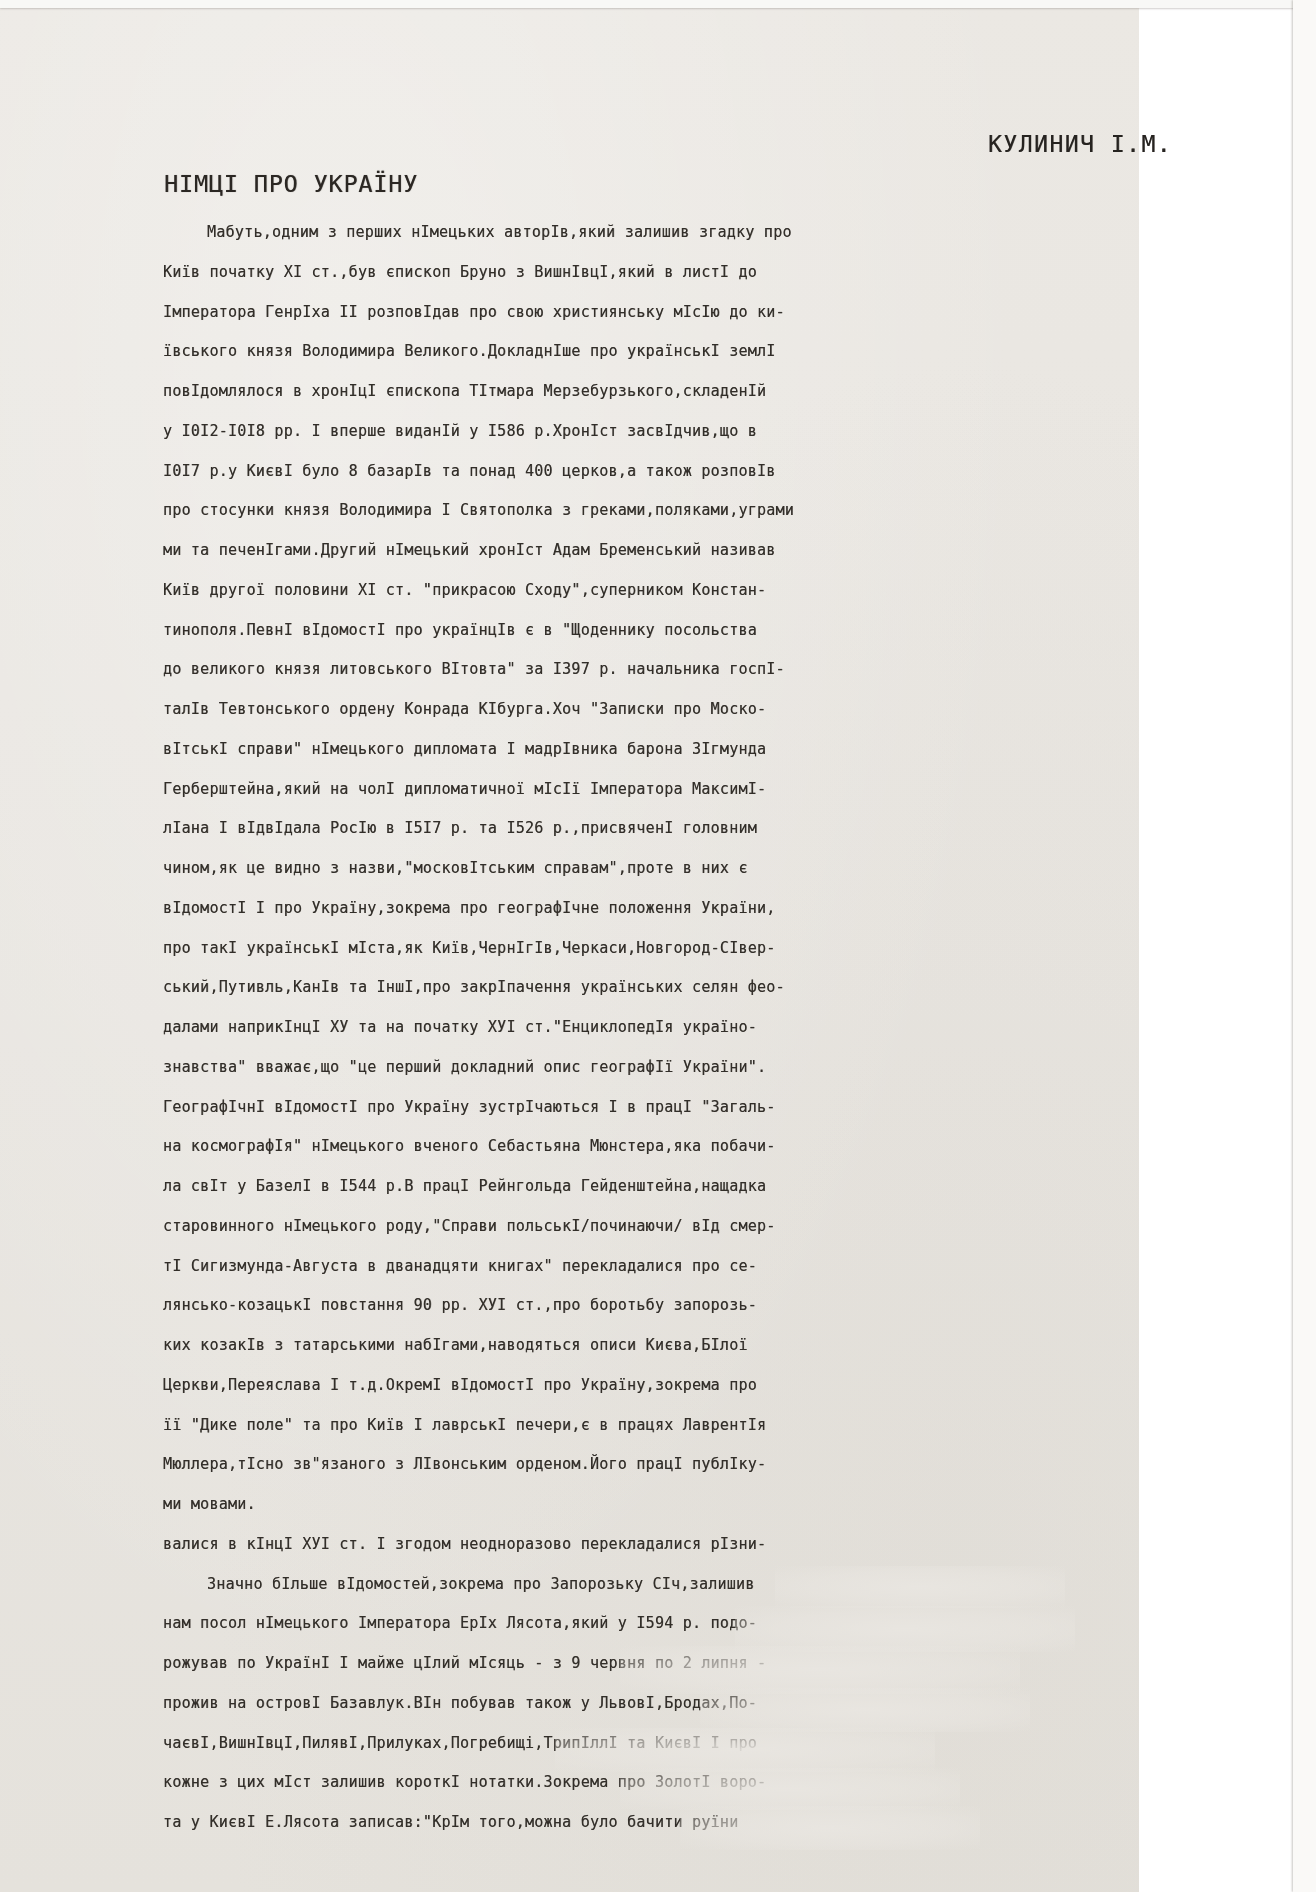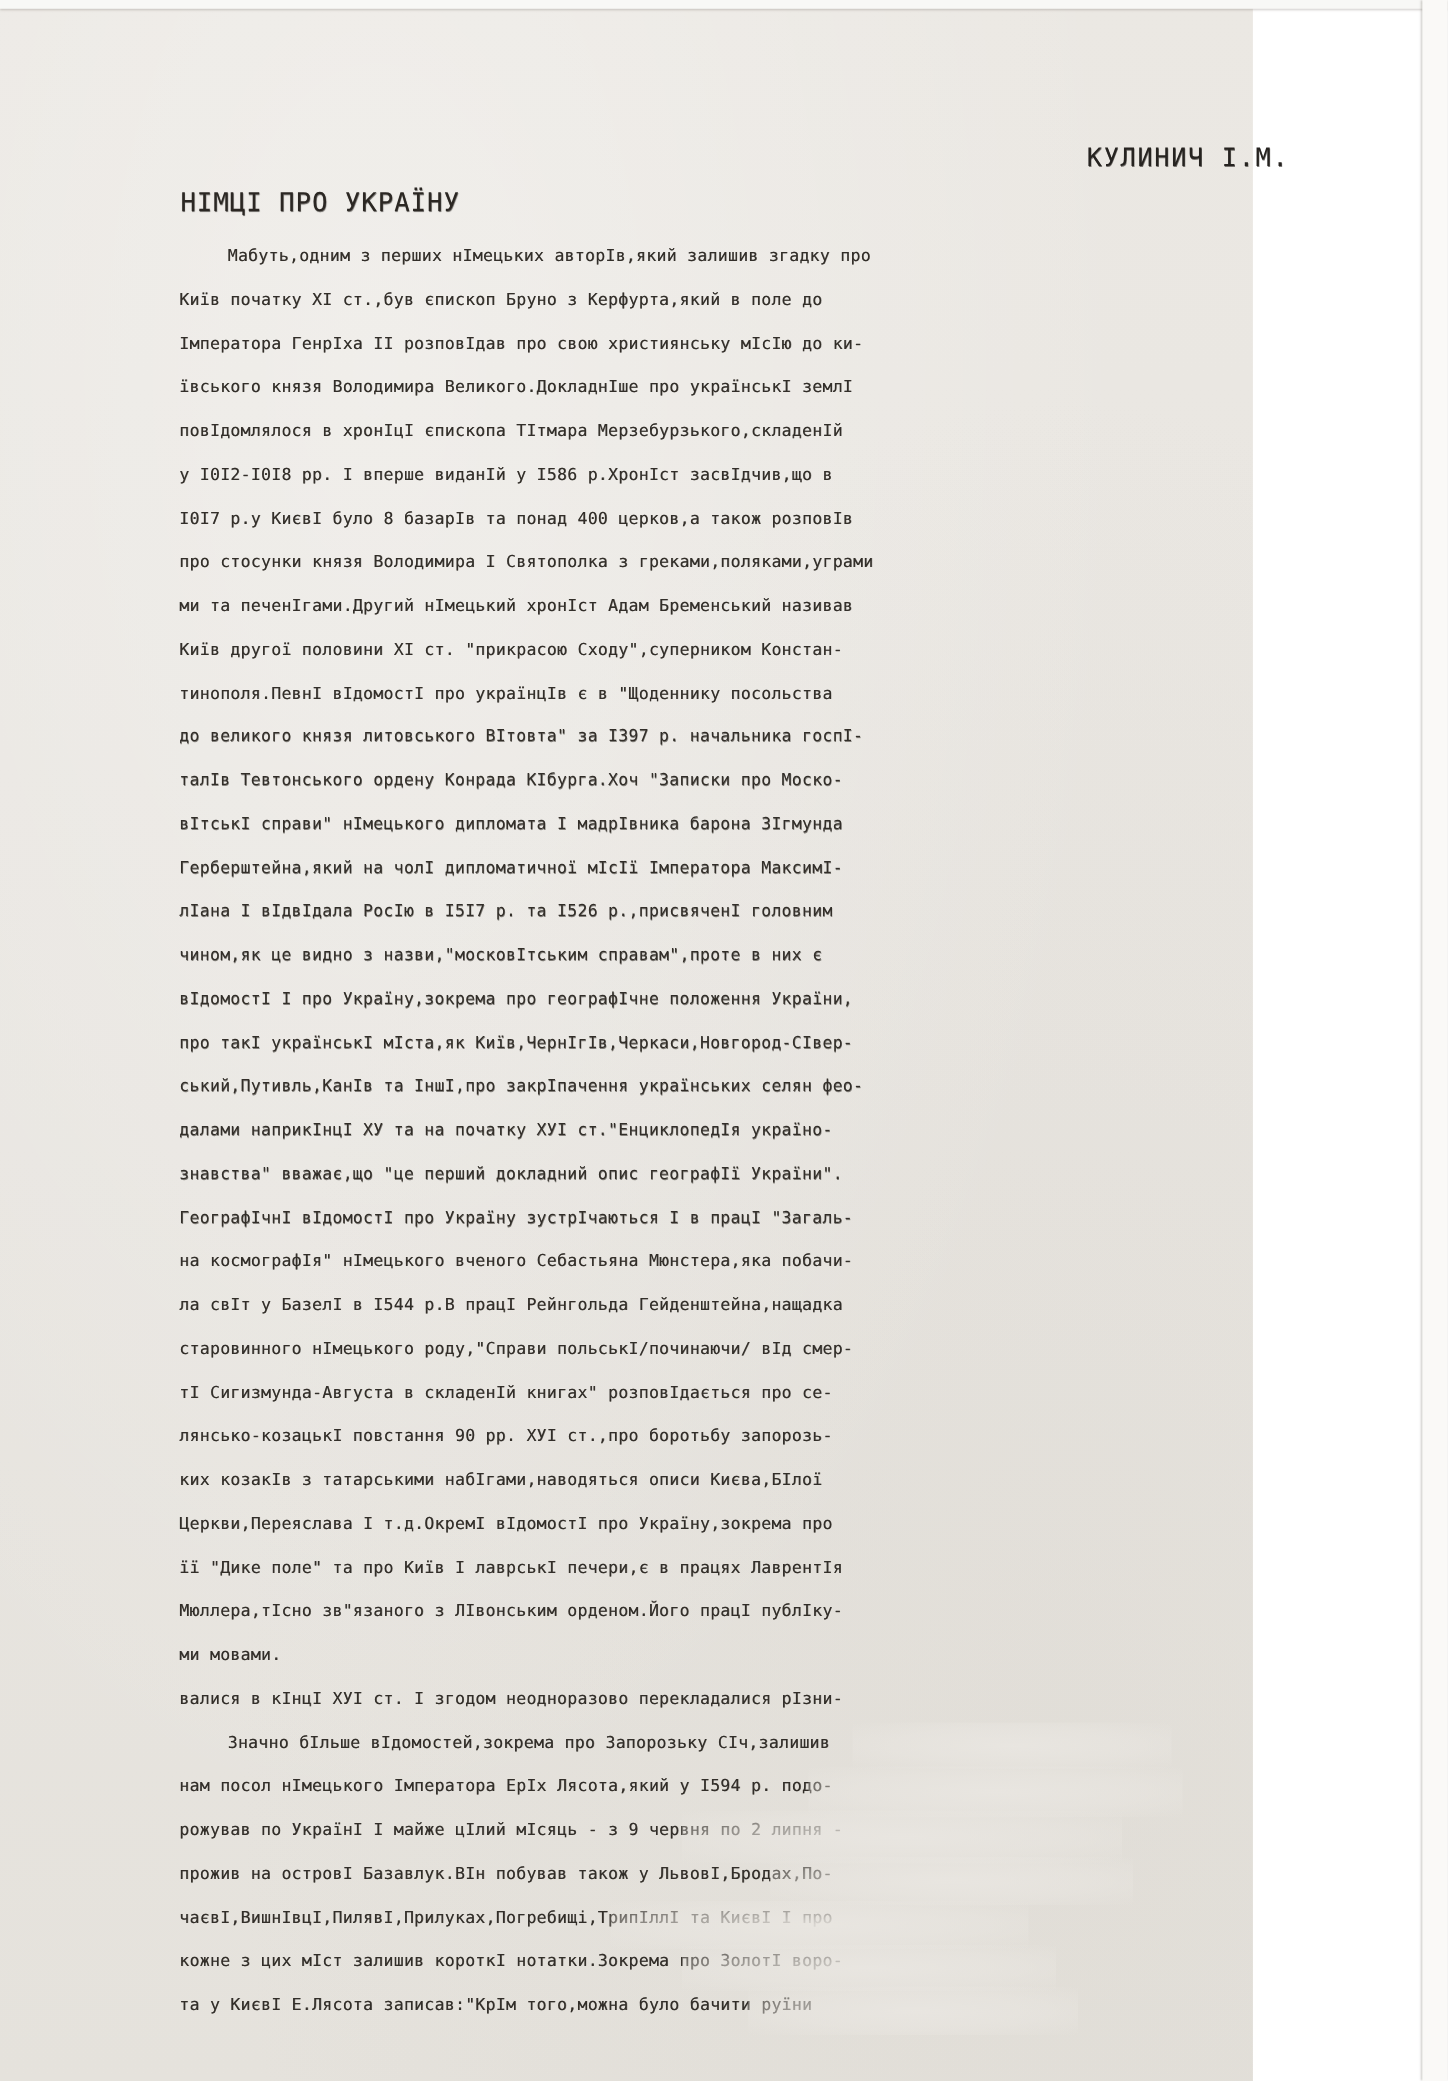"Київ початку ХІ ст.,був єпископ" div.line { text: Керфурта,який в поле -> ВишнІвцІ,який в листІ }
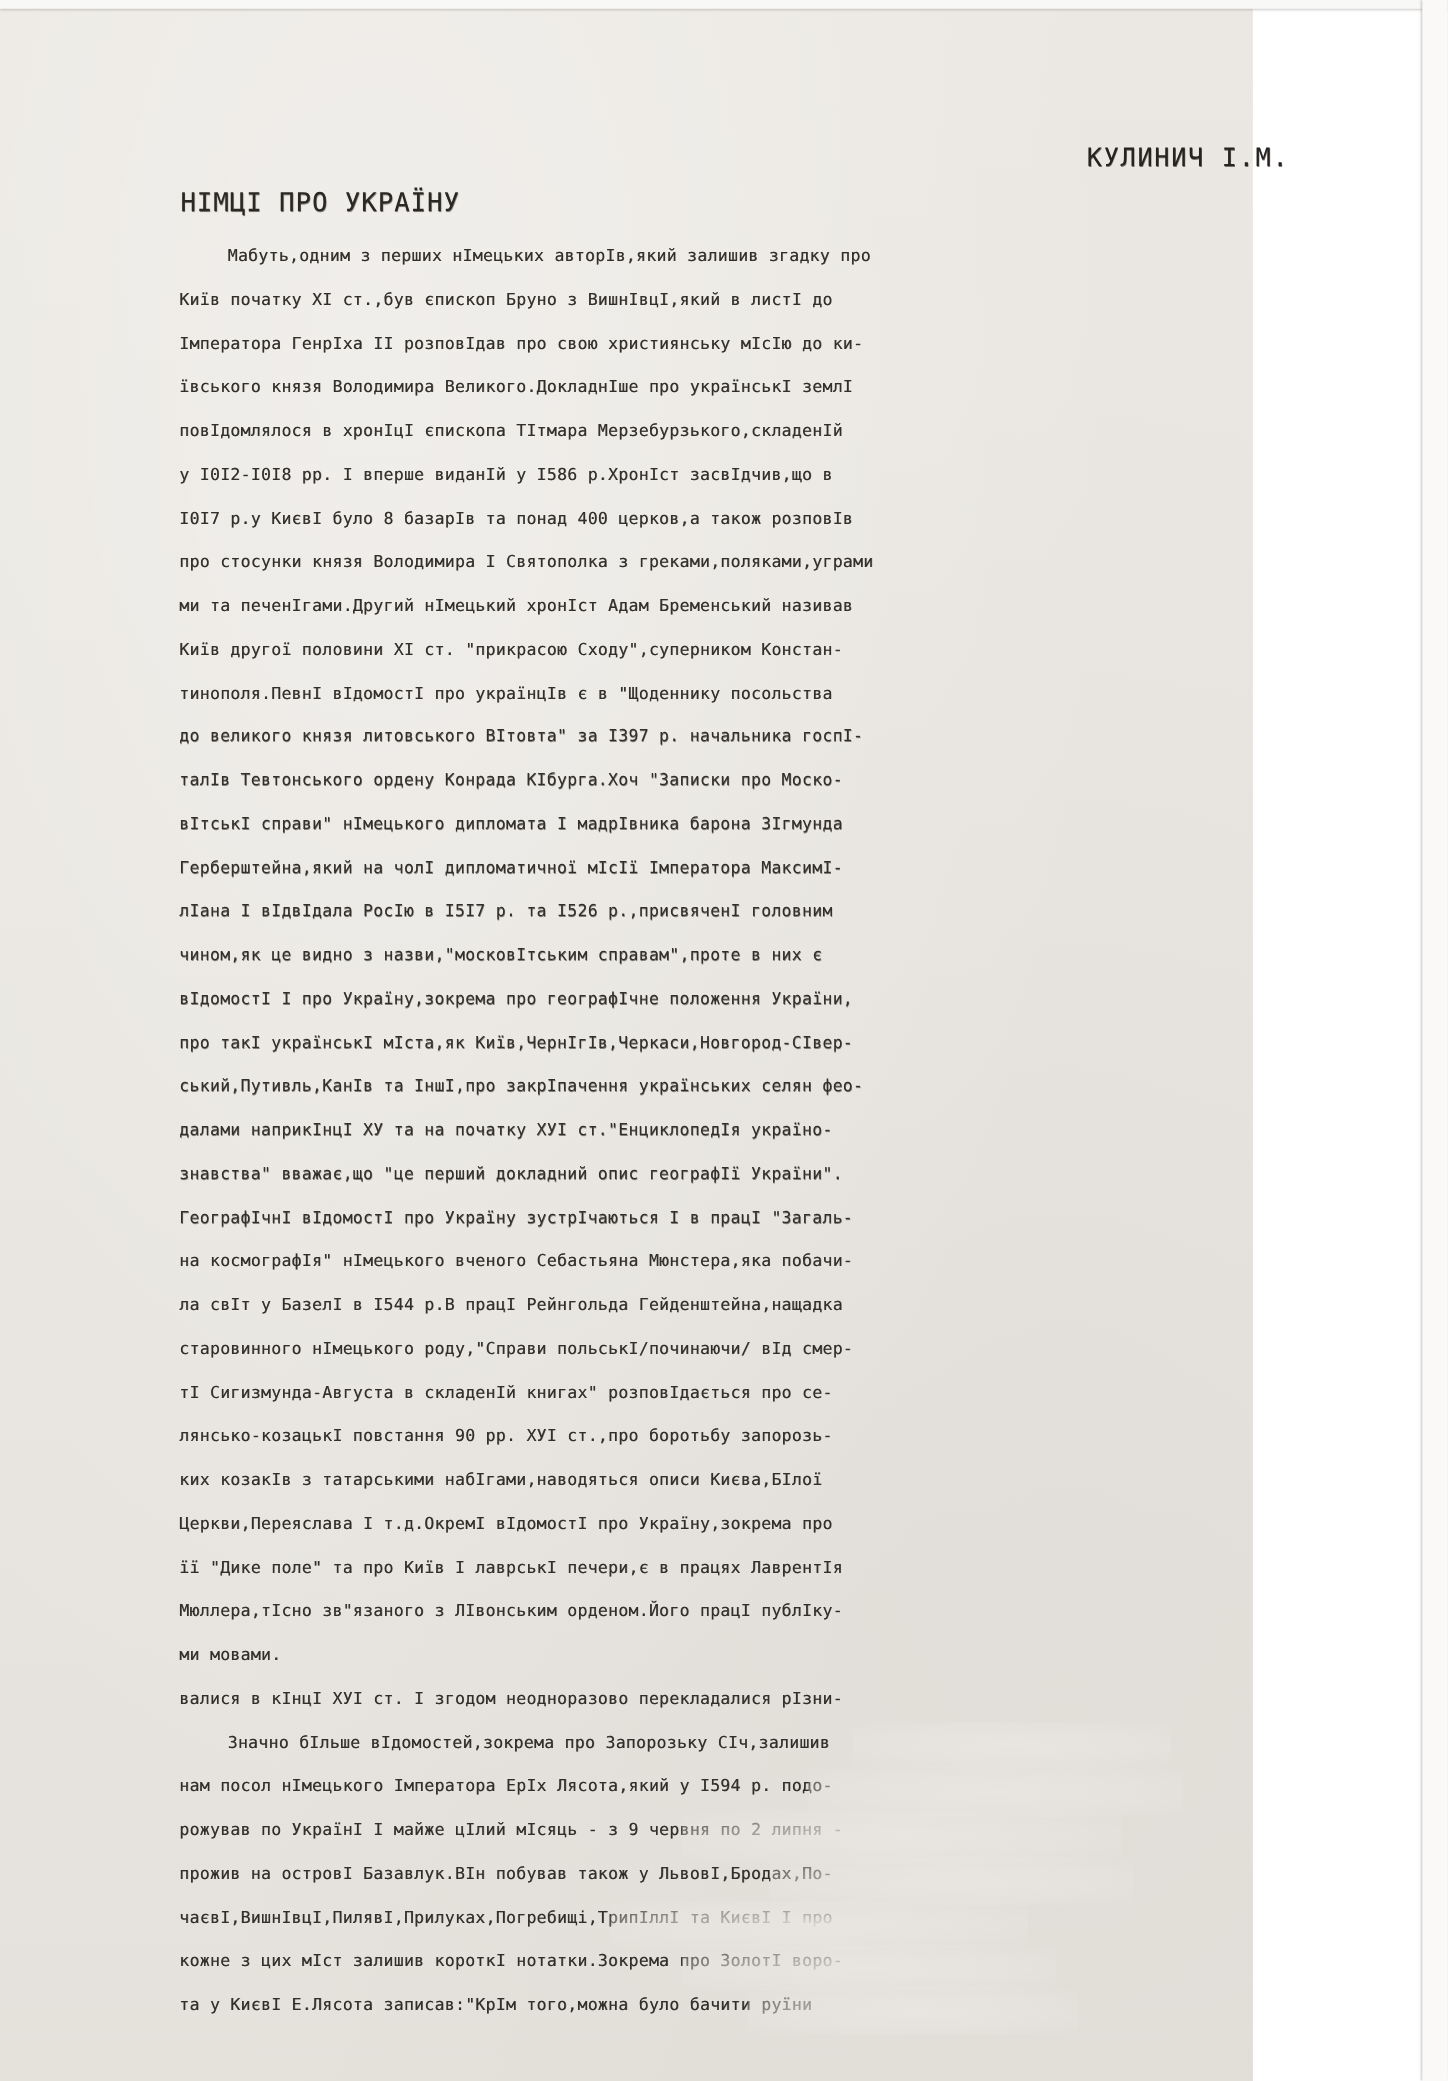"тІ Сигизмунда-Августа в складенІй" div.line { text: складенІй книгах" розповІдається -> дванадцяти книгах" перекладалися }
